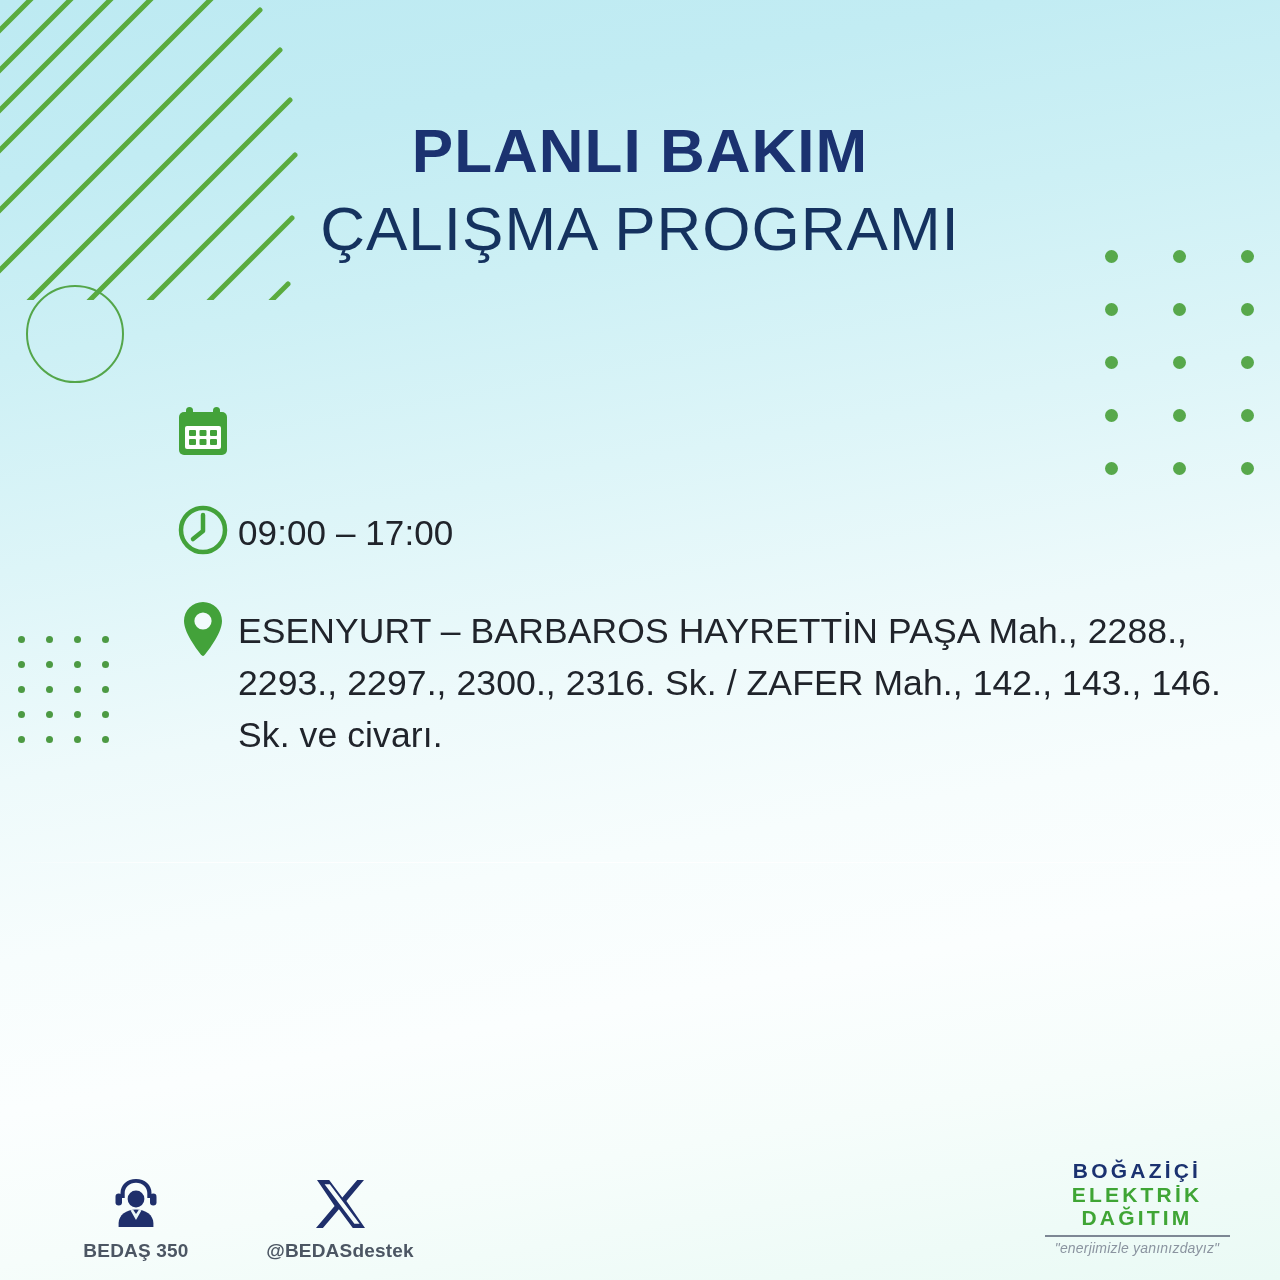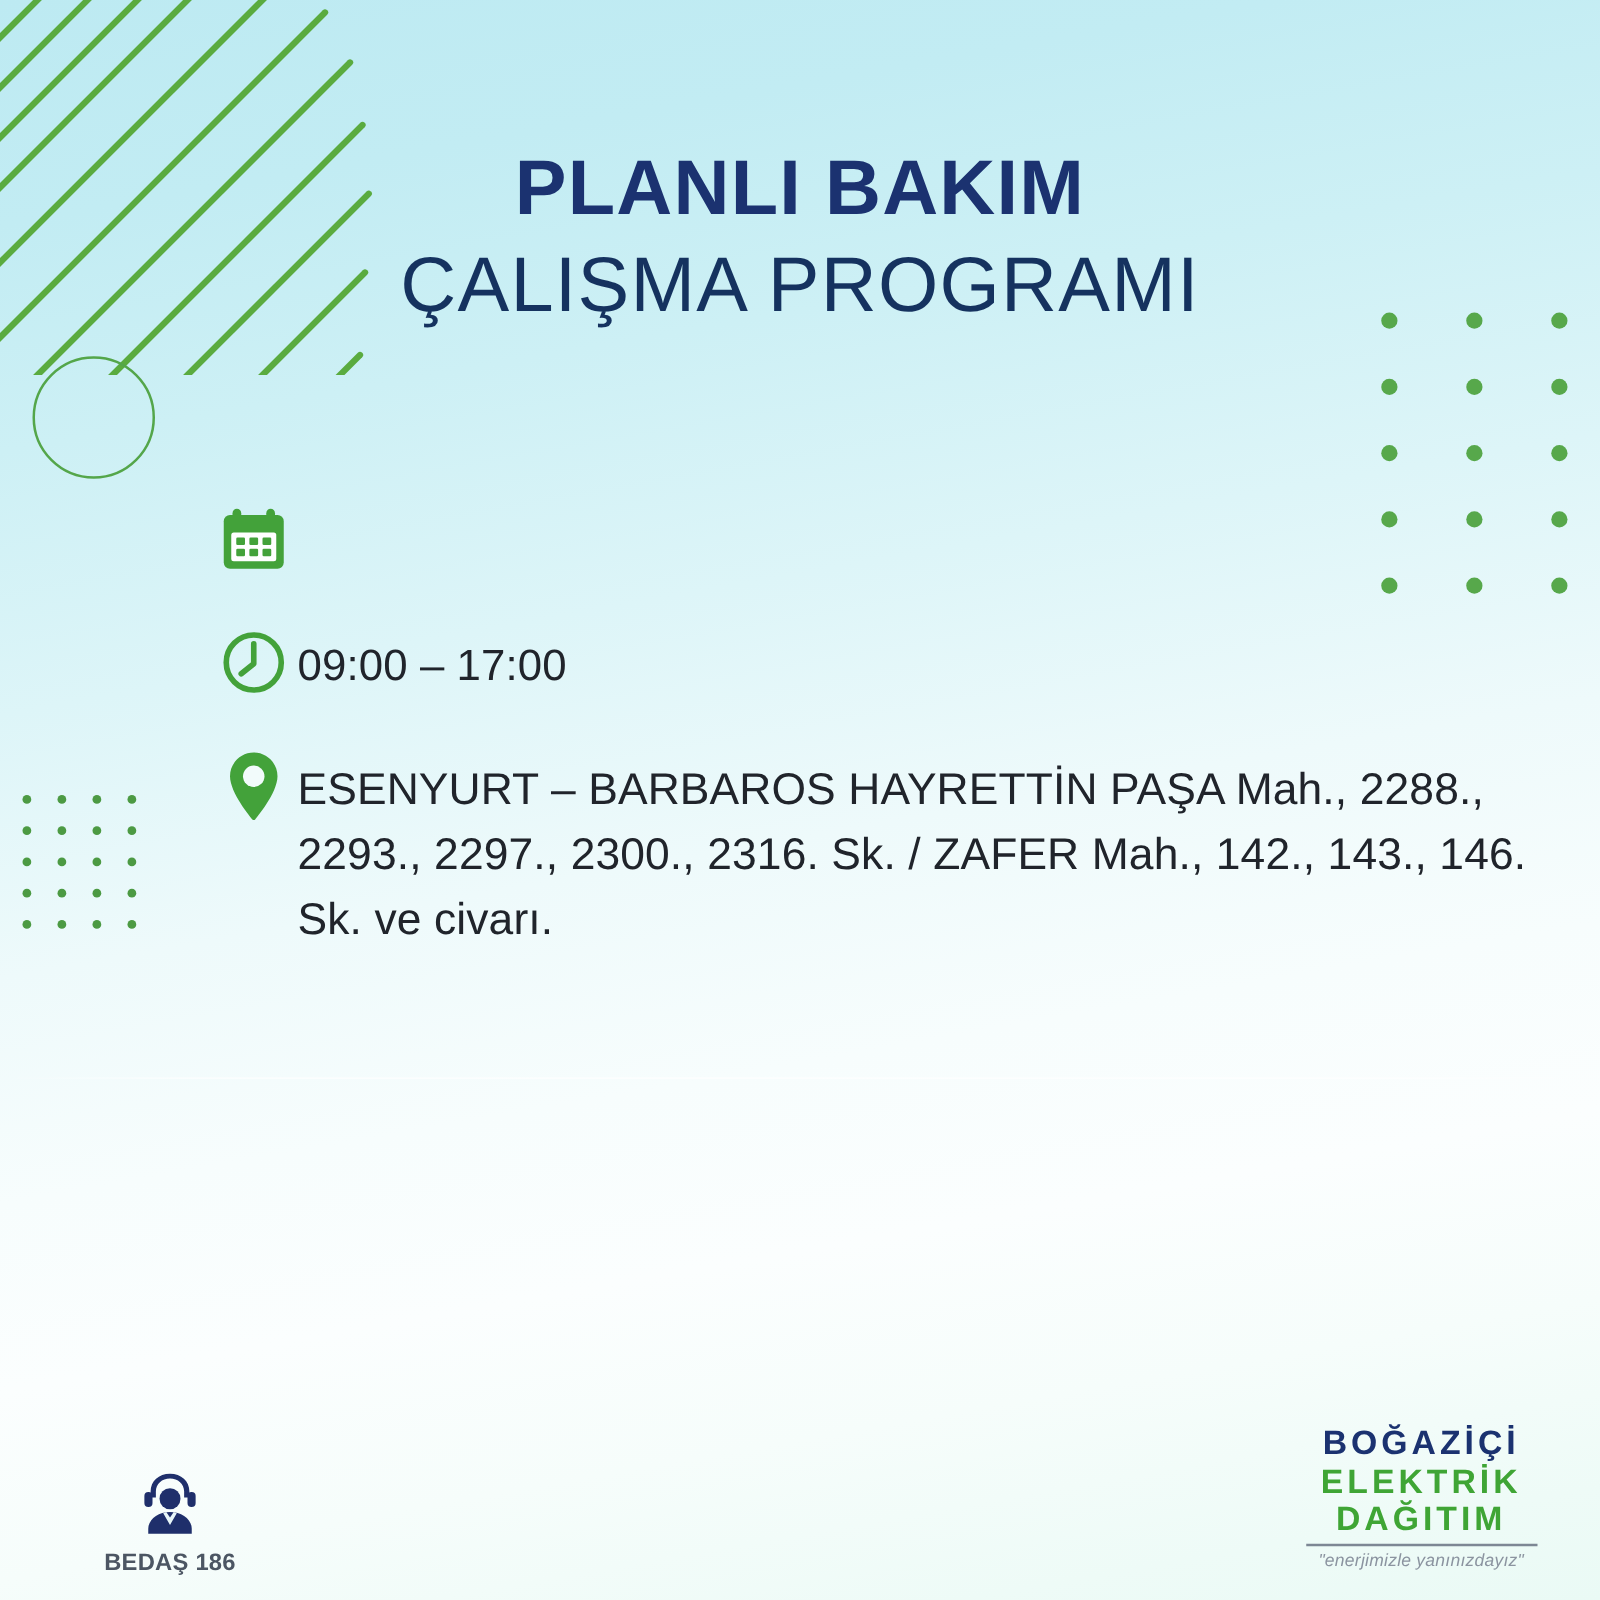"BOĞAZİÇİ" .brand-line { font-size: 27px -> 21px }
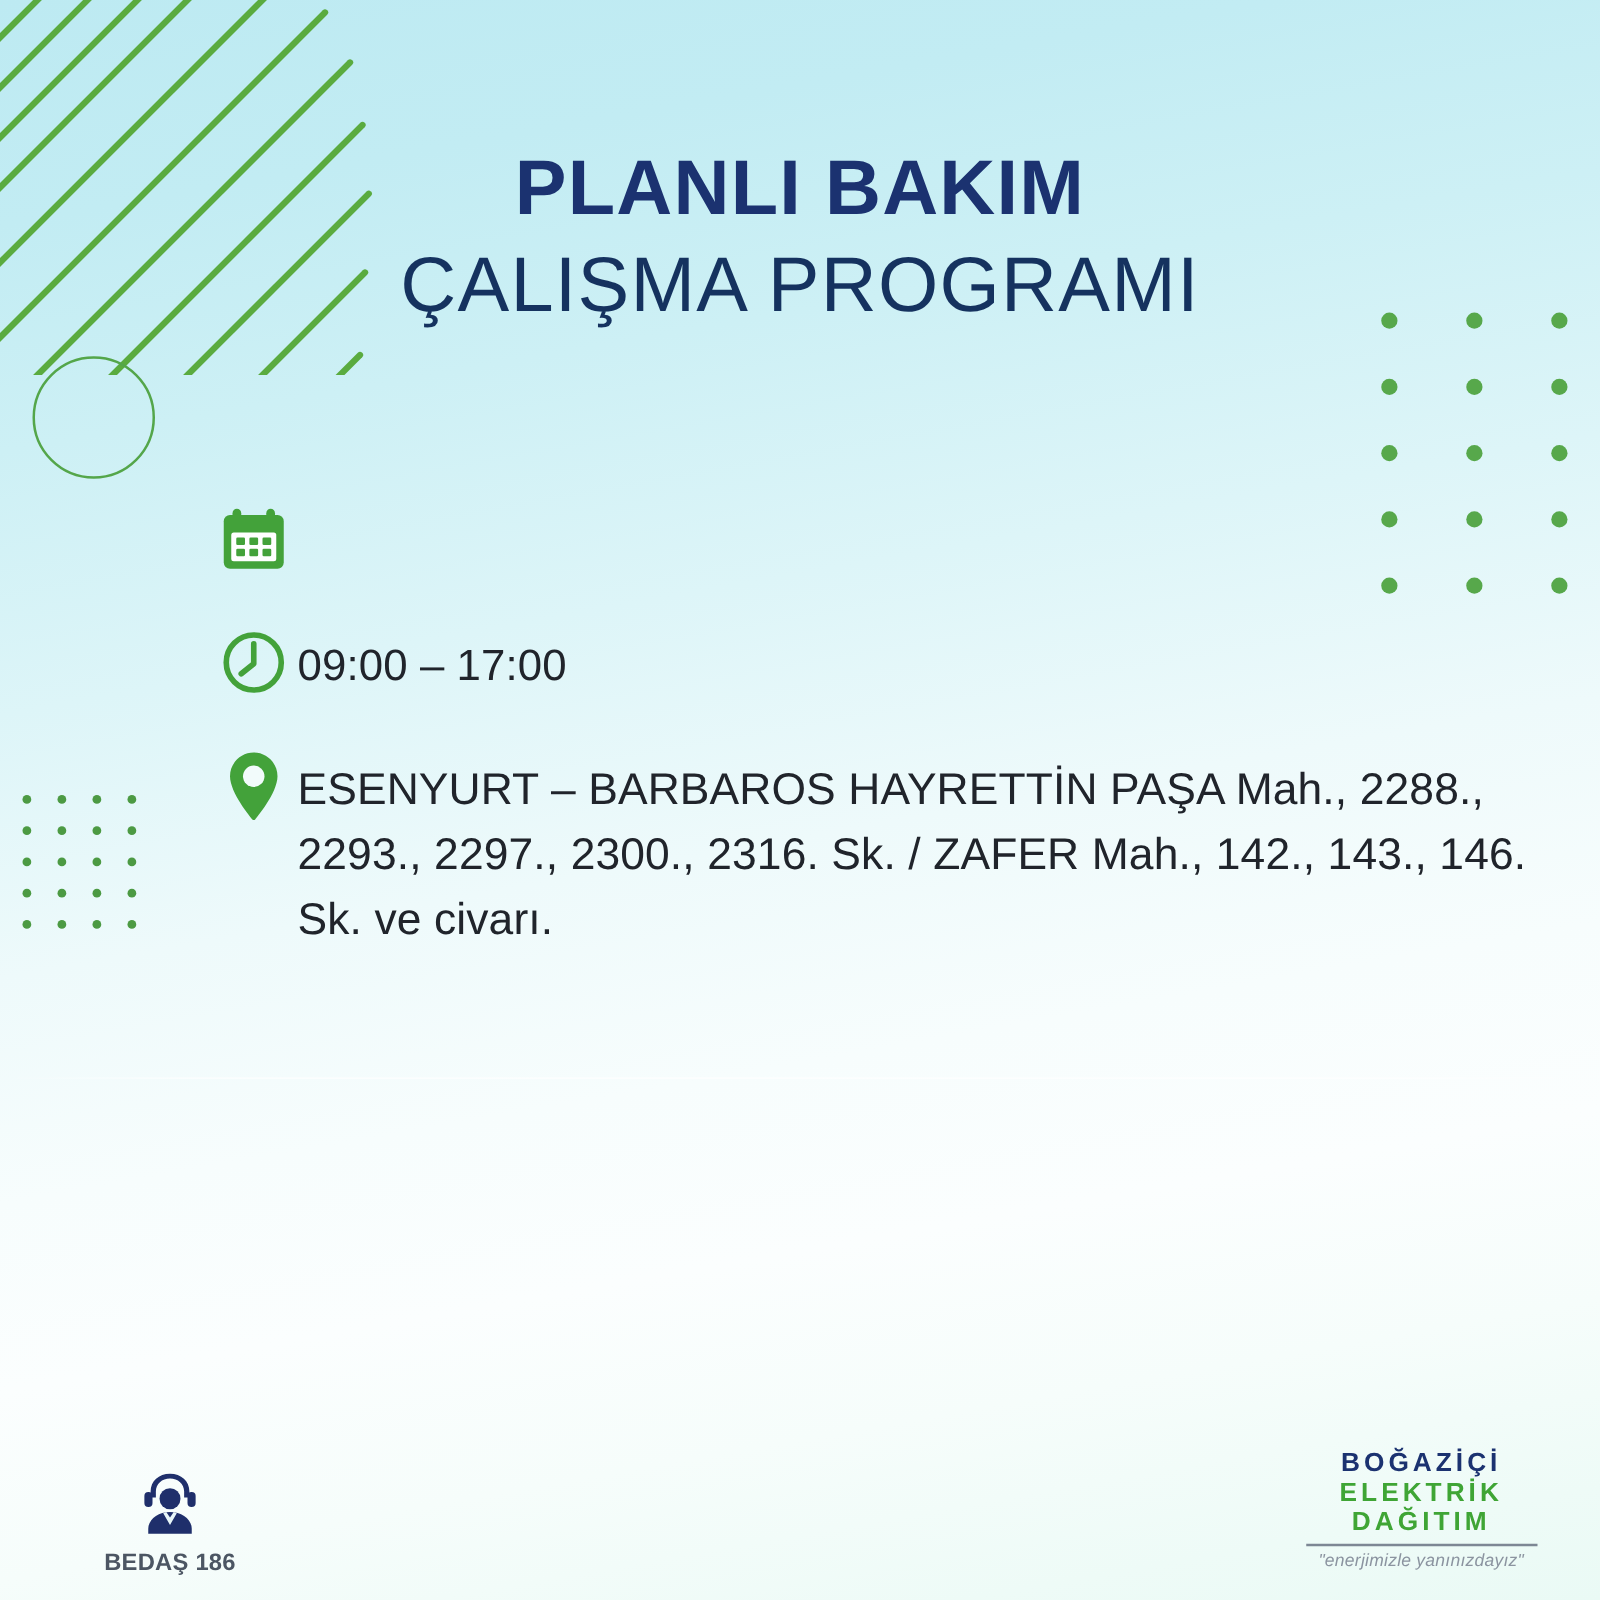"BEDAŞ 186" div.contact-label { text: 186 -> 350 }
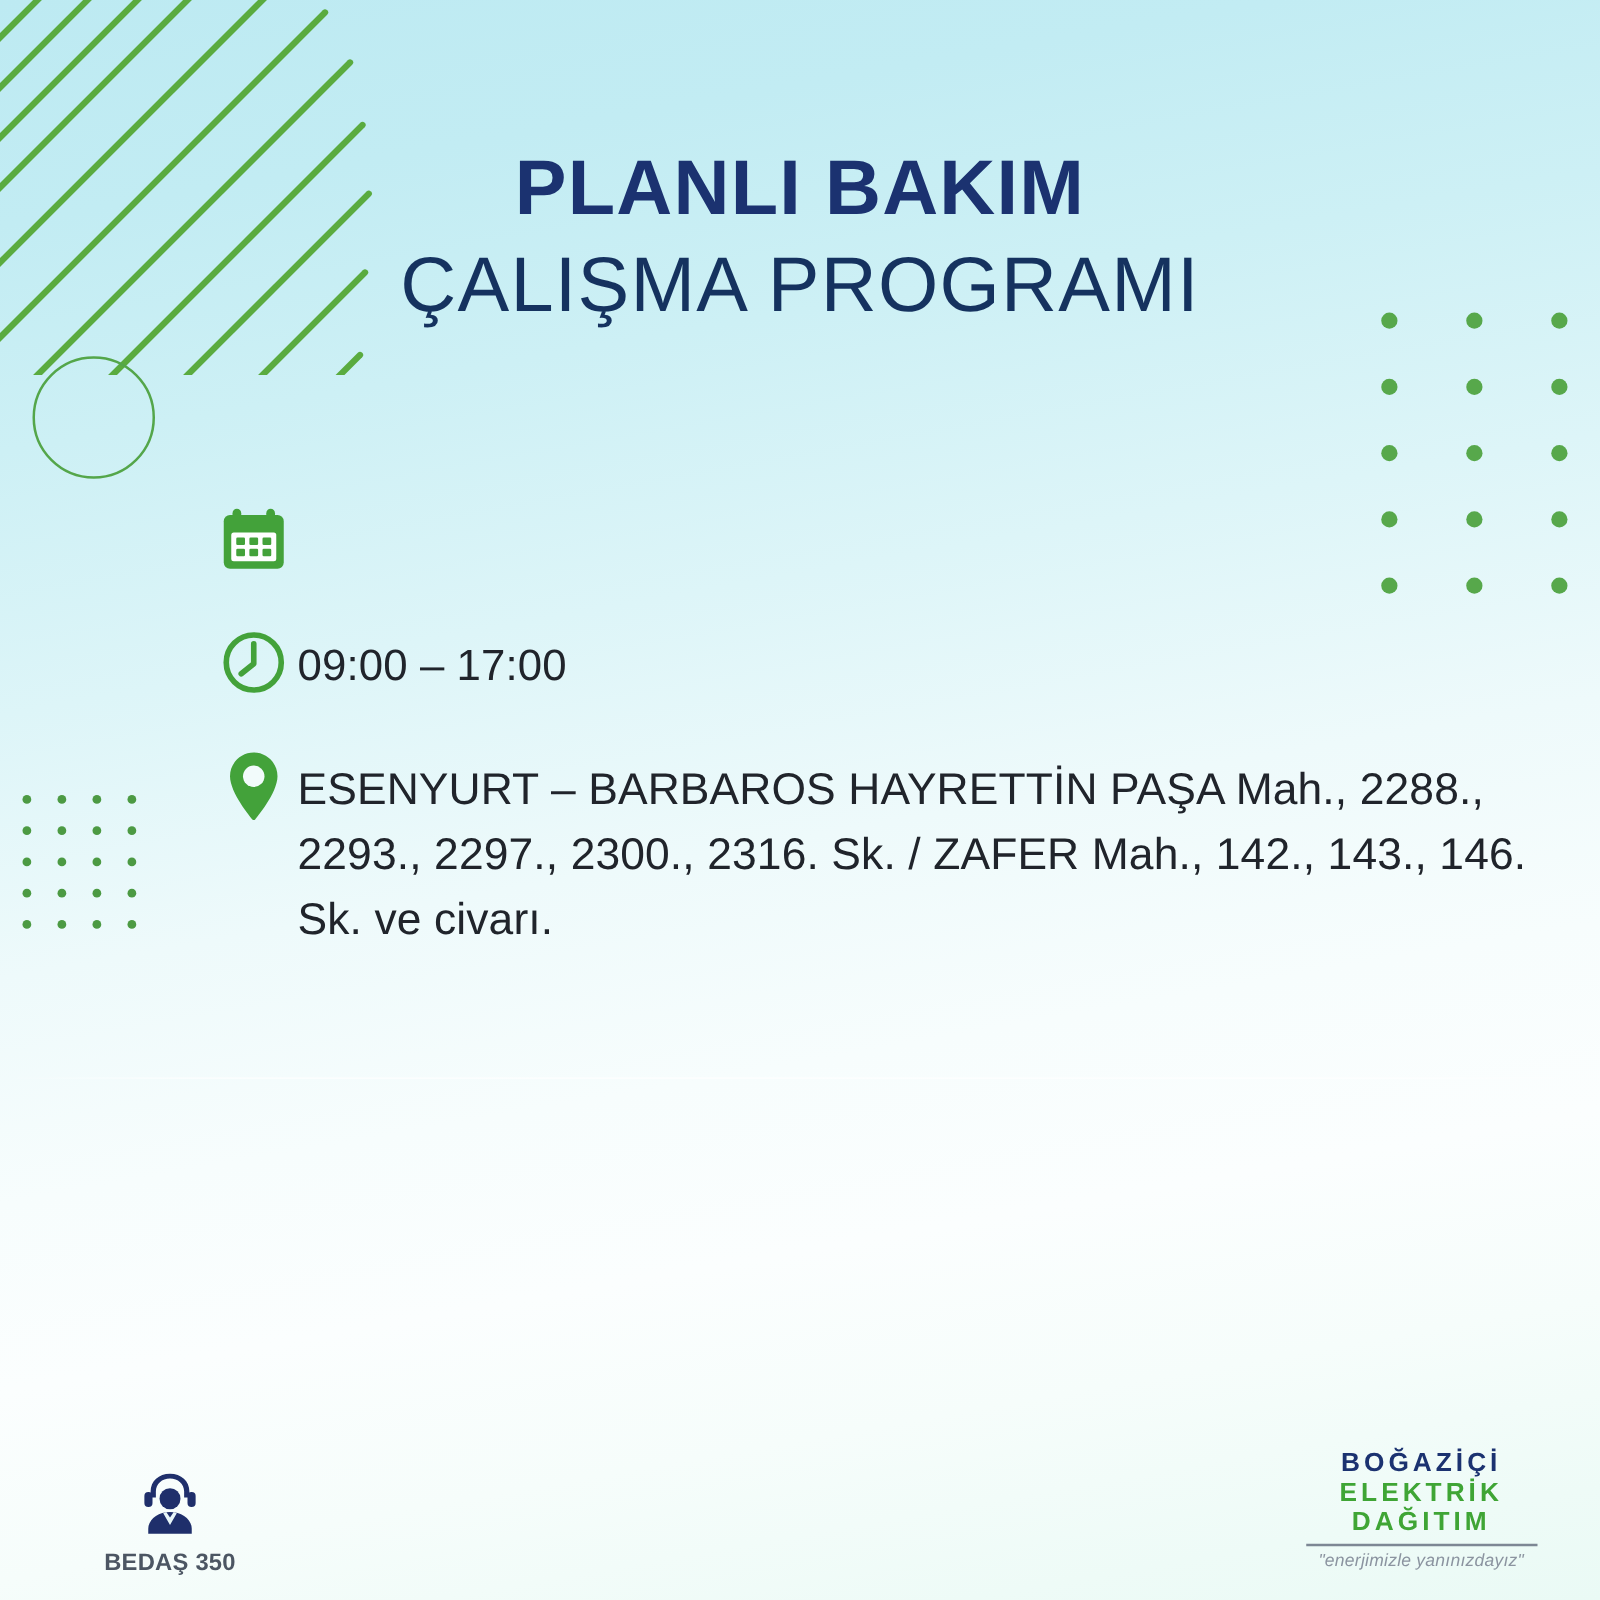"@BEDASdestek" div.contact { html: none -> <div> <div> <svg> <path></path> </svg> </div> <div>@BEDASdestek</div> </div> }
